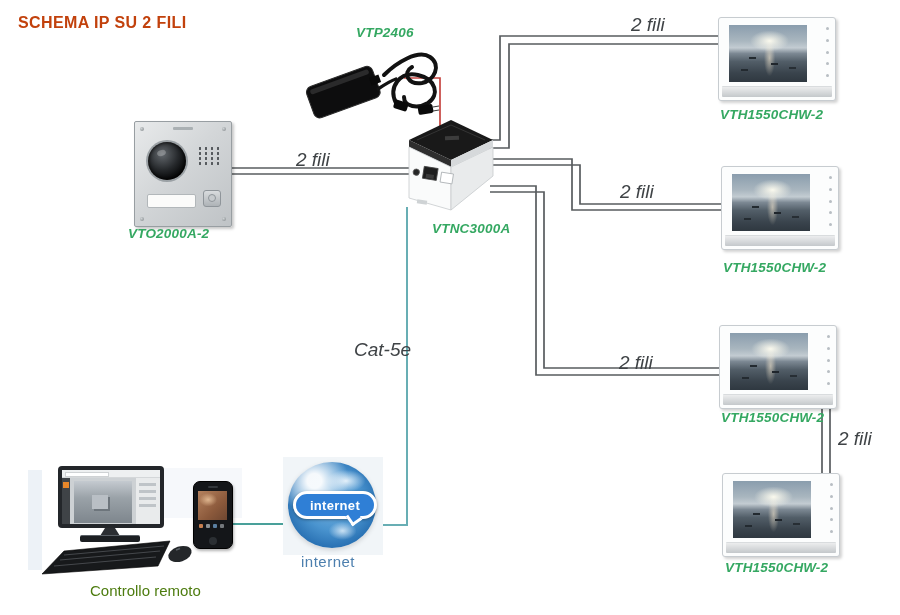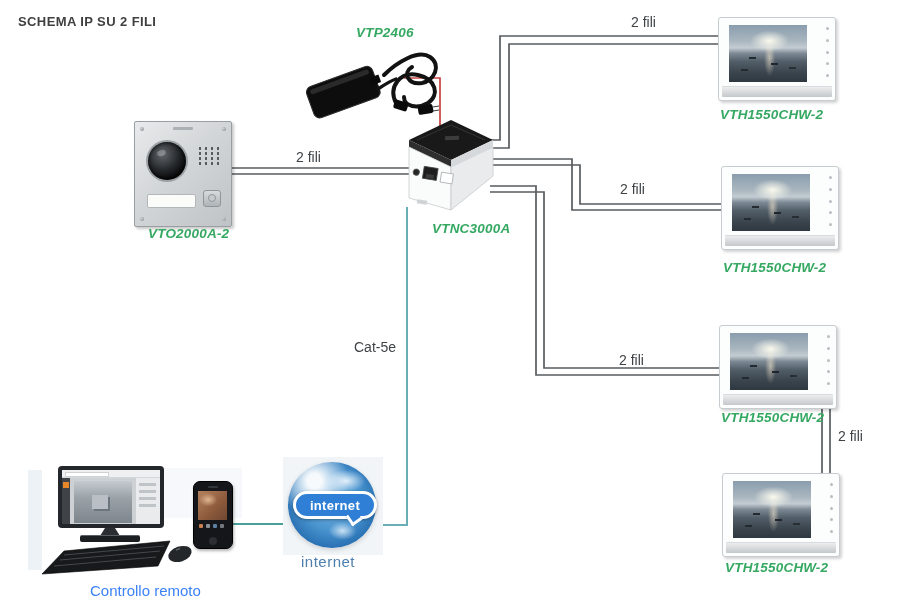"SCHEMA IP SU 2 FILI" .title { color: #404040 -> #c2410c; font-size: 13px -> 16px }
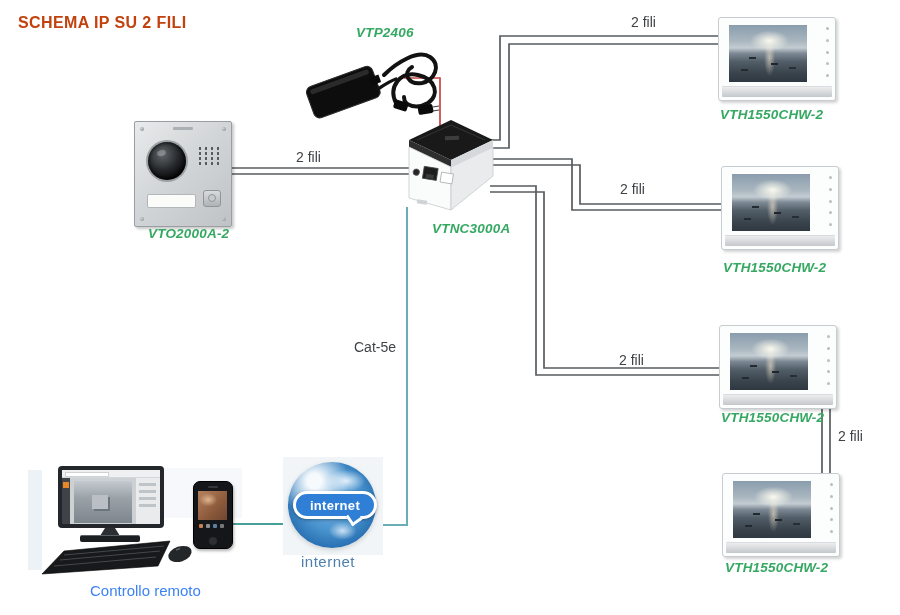"2 fili" .wire-label { font-size: 14px -> 19px; font-style: none -> italic }
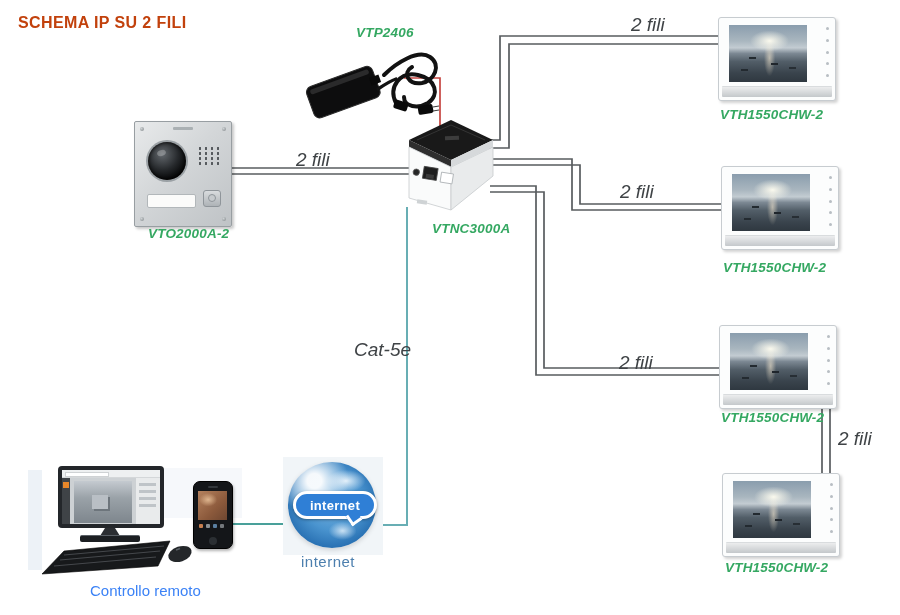"VTO2000A-2" div.abs { left: 148px -> 128px }
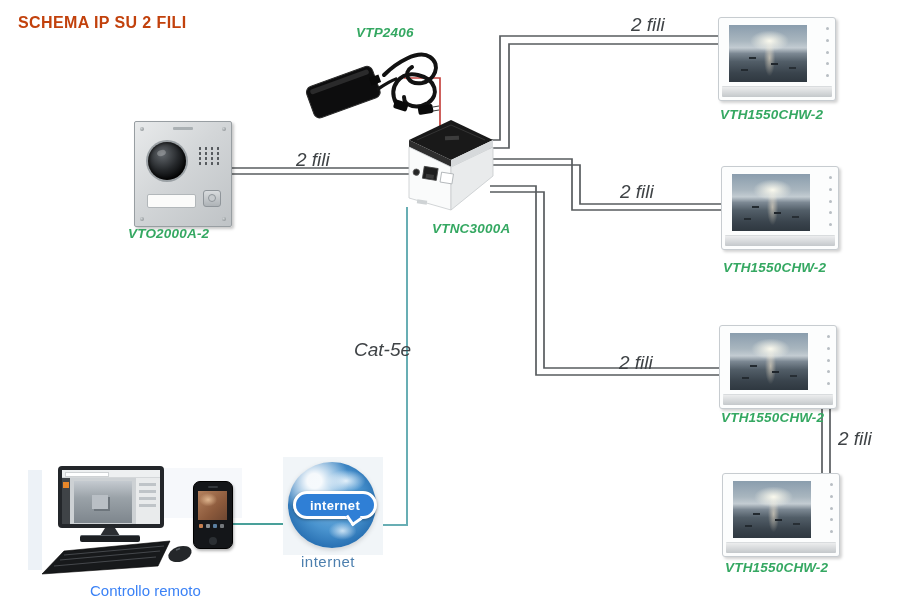"Controllo remoto" .dark-label { color: #3b82f6 -> #4d7c0f }
